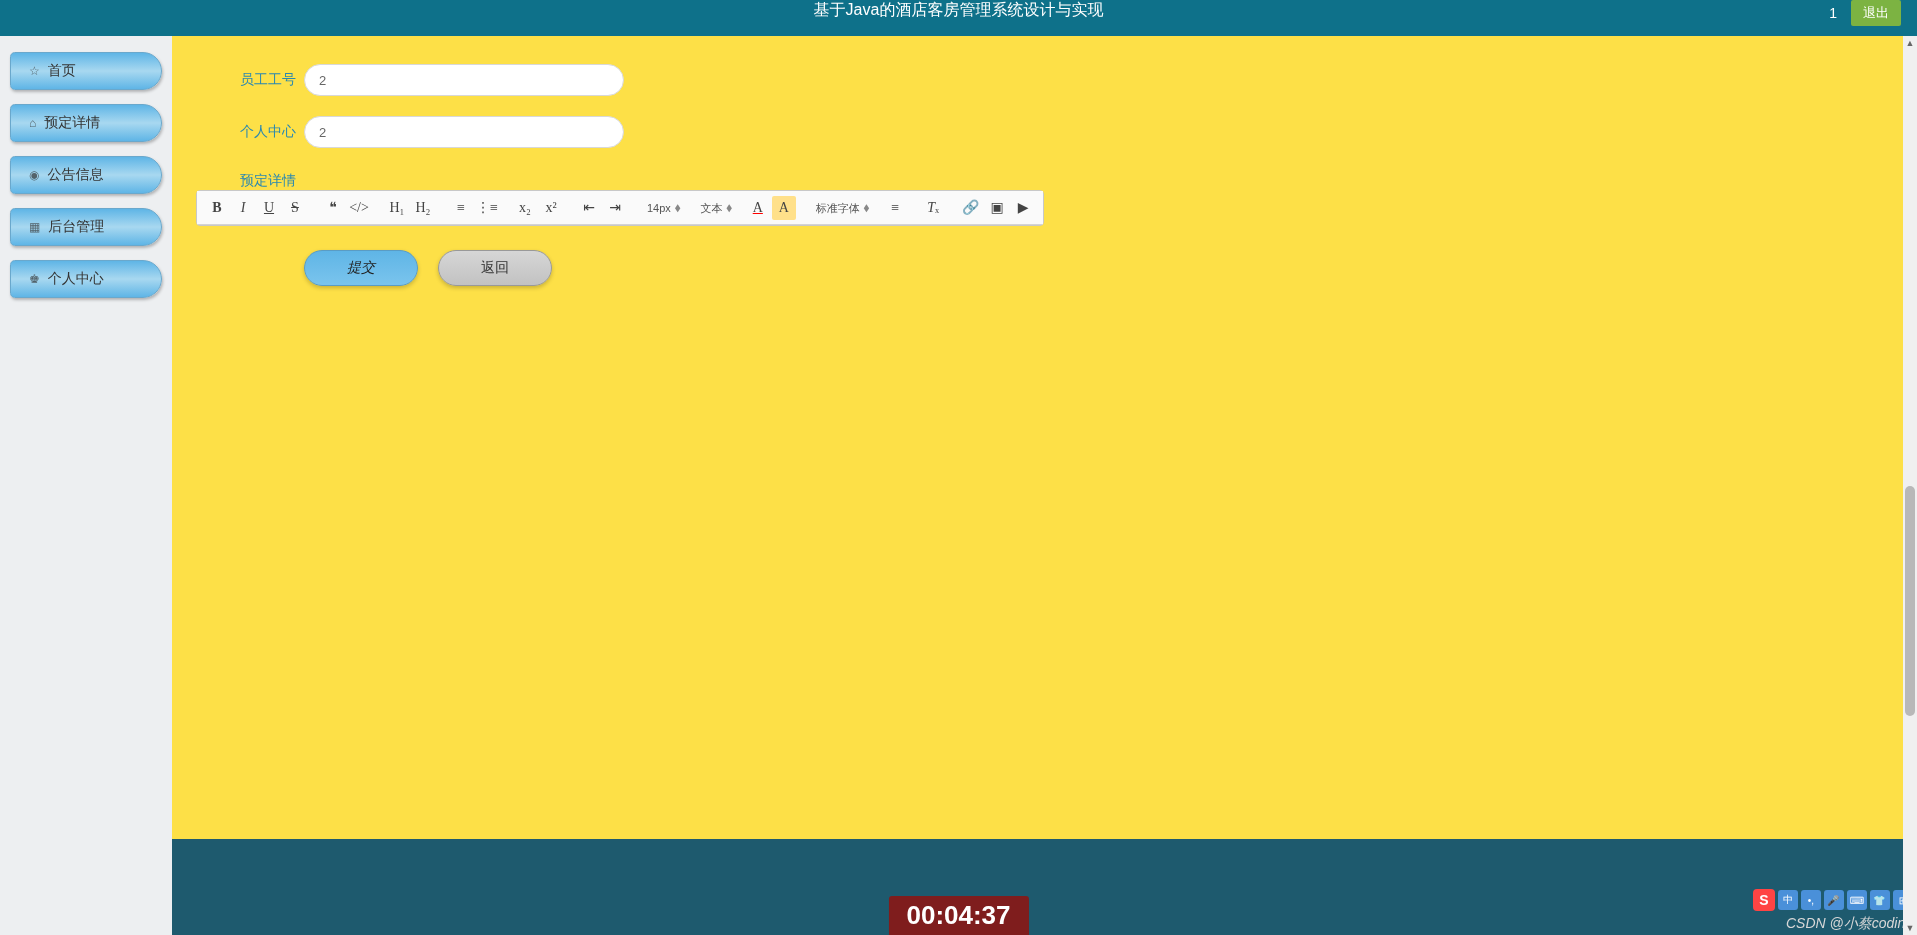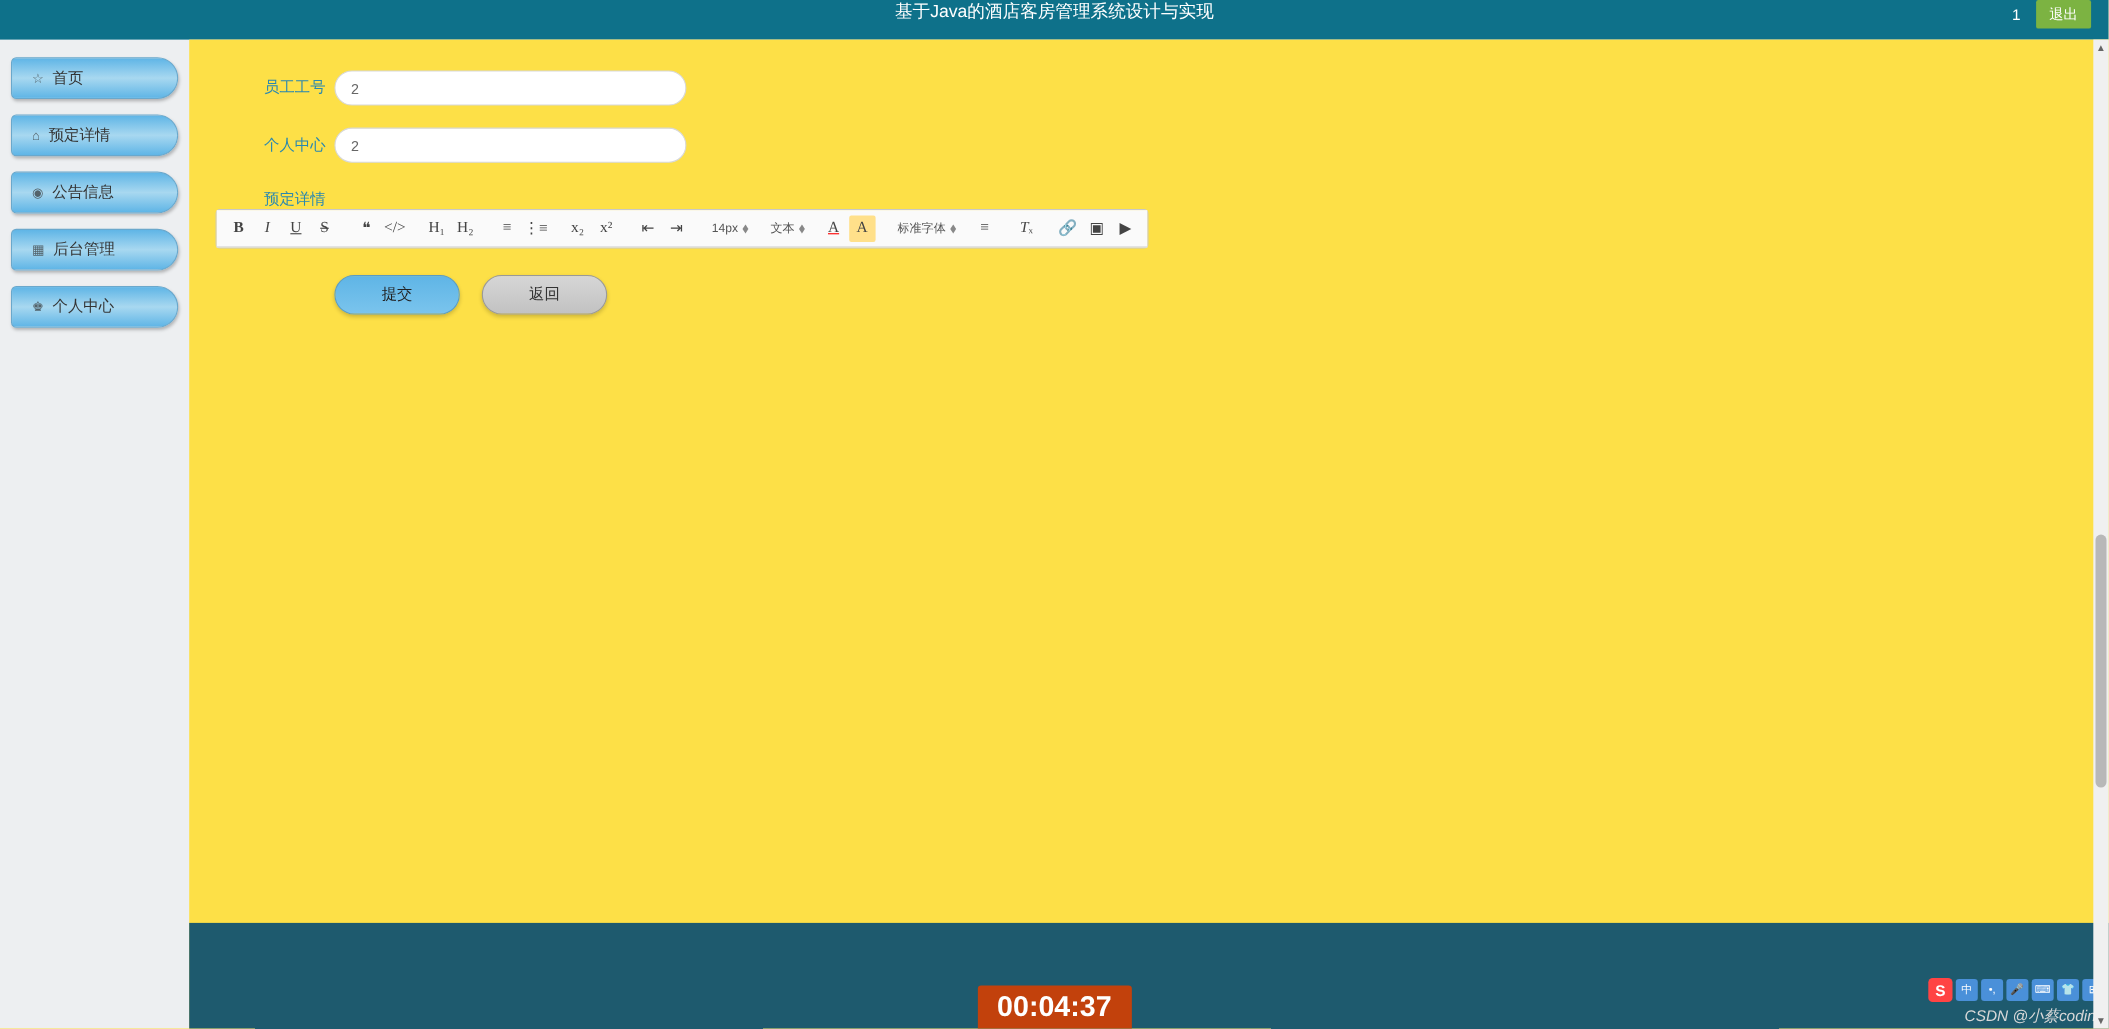"提交" .btn-submit { font-style: none -> italic }
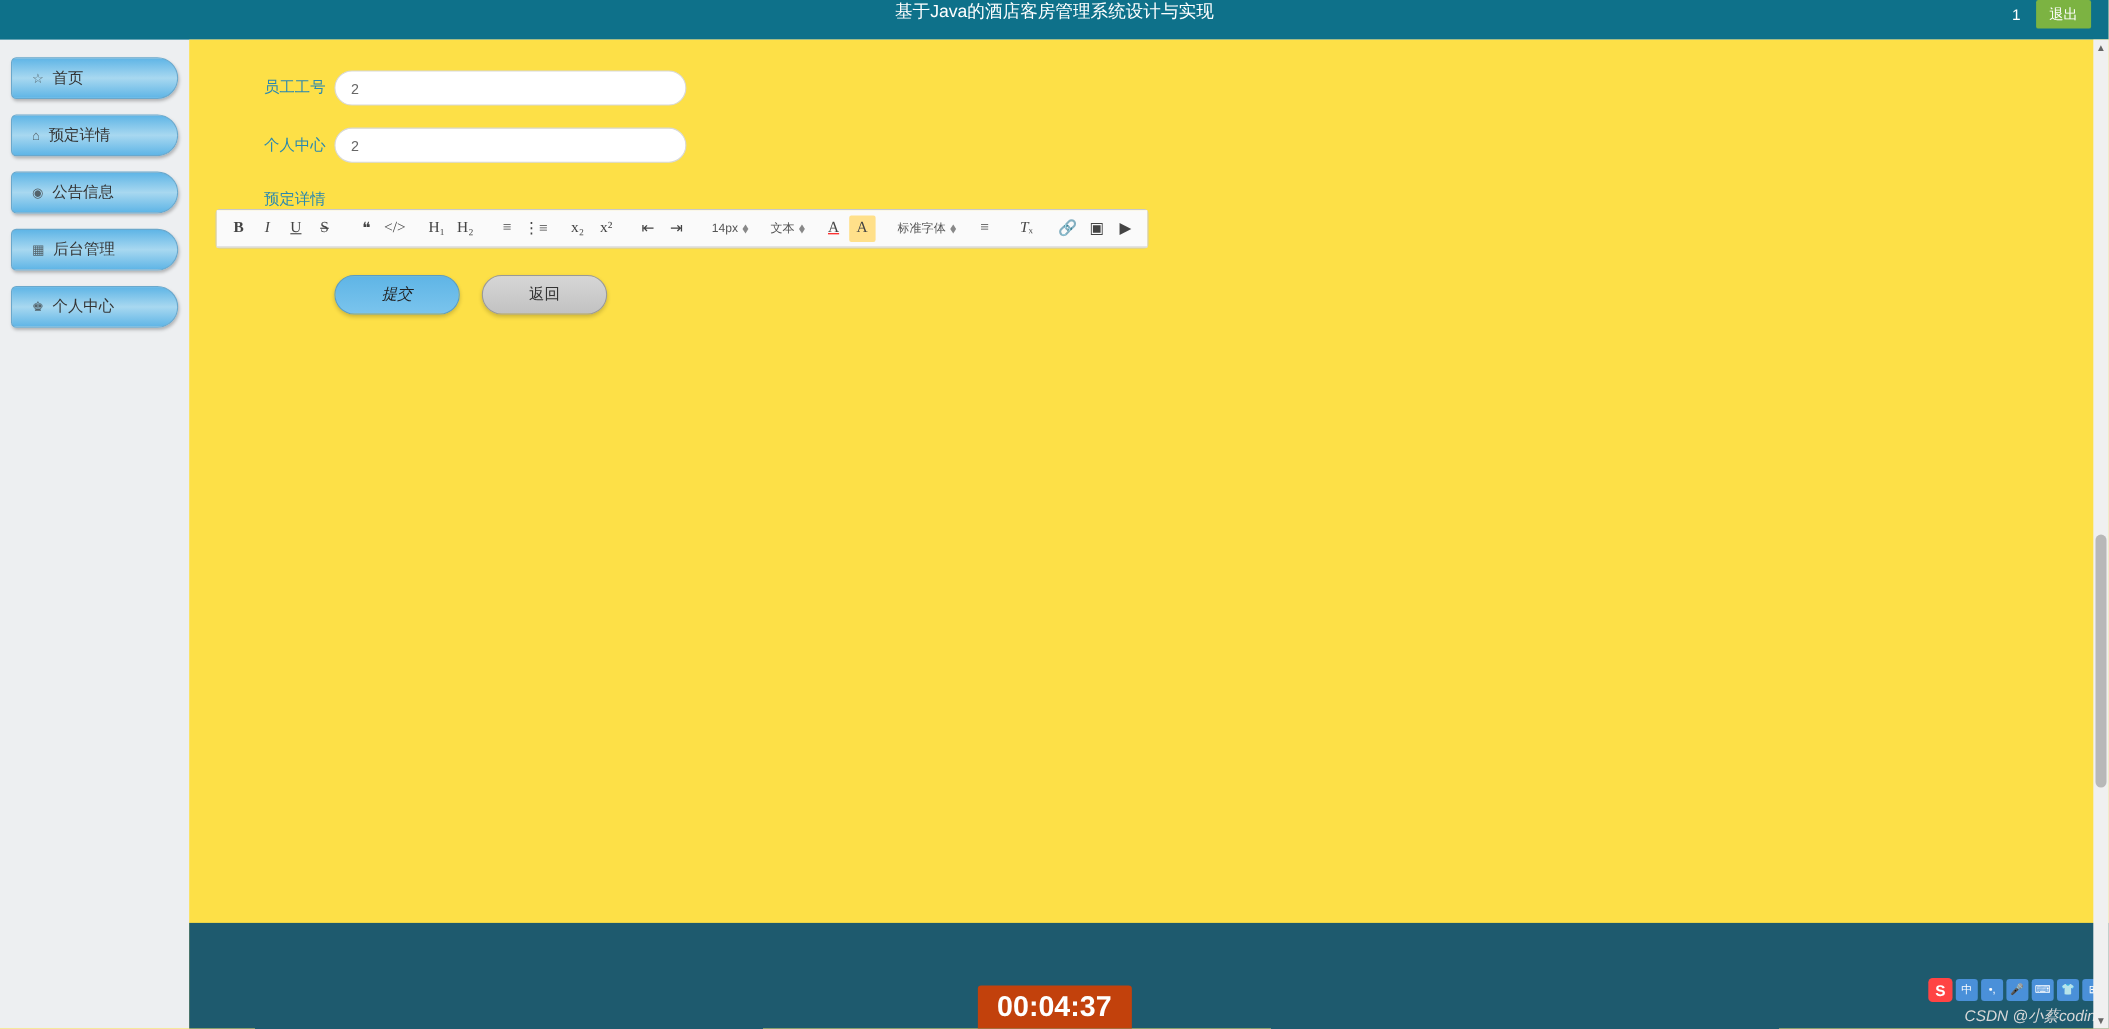"00:04:37" .timer-badge { background: #c2410c -> #7f1d1d }
